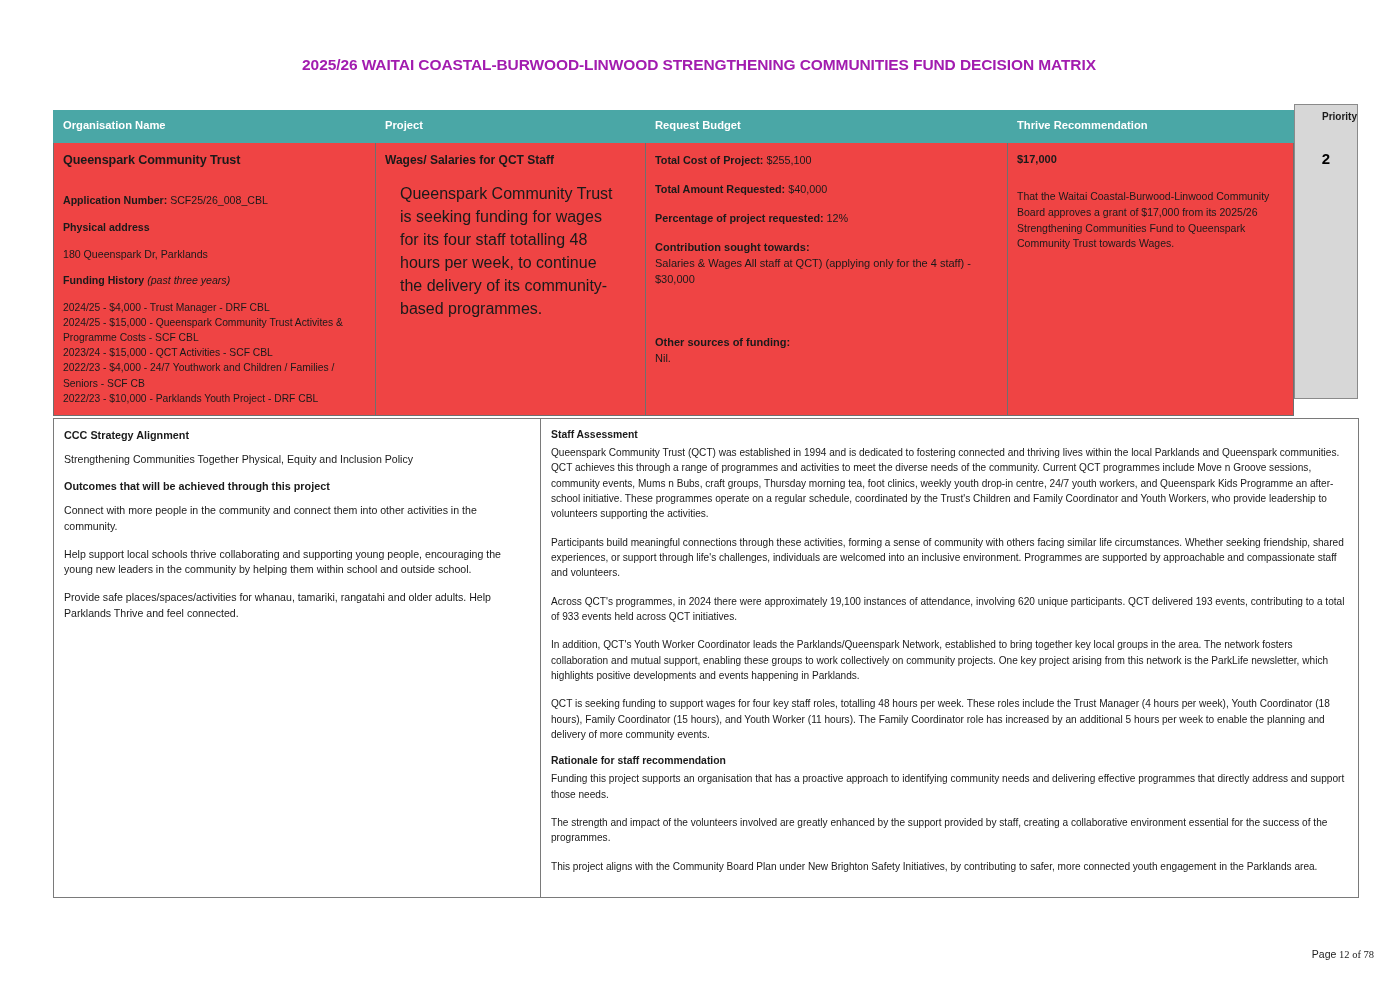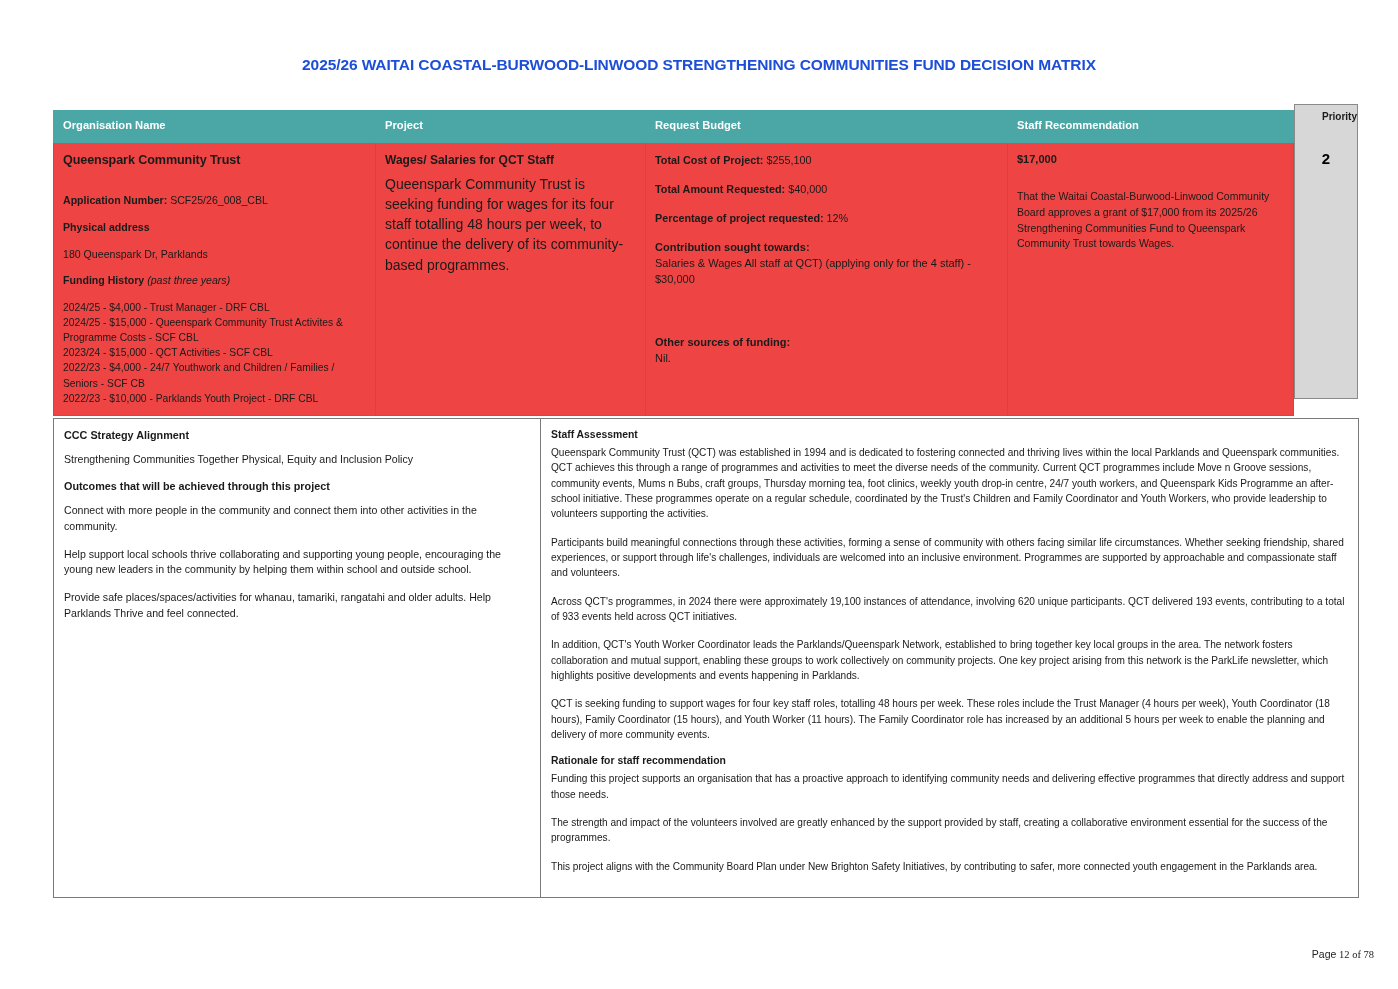"2025/26 WAITAI COASTAL-BURWOOD-LINWOOD" .doc-title { color: #1d4ed8 -> #a21caf }
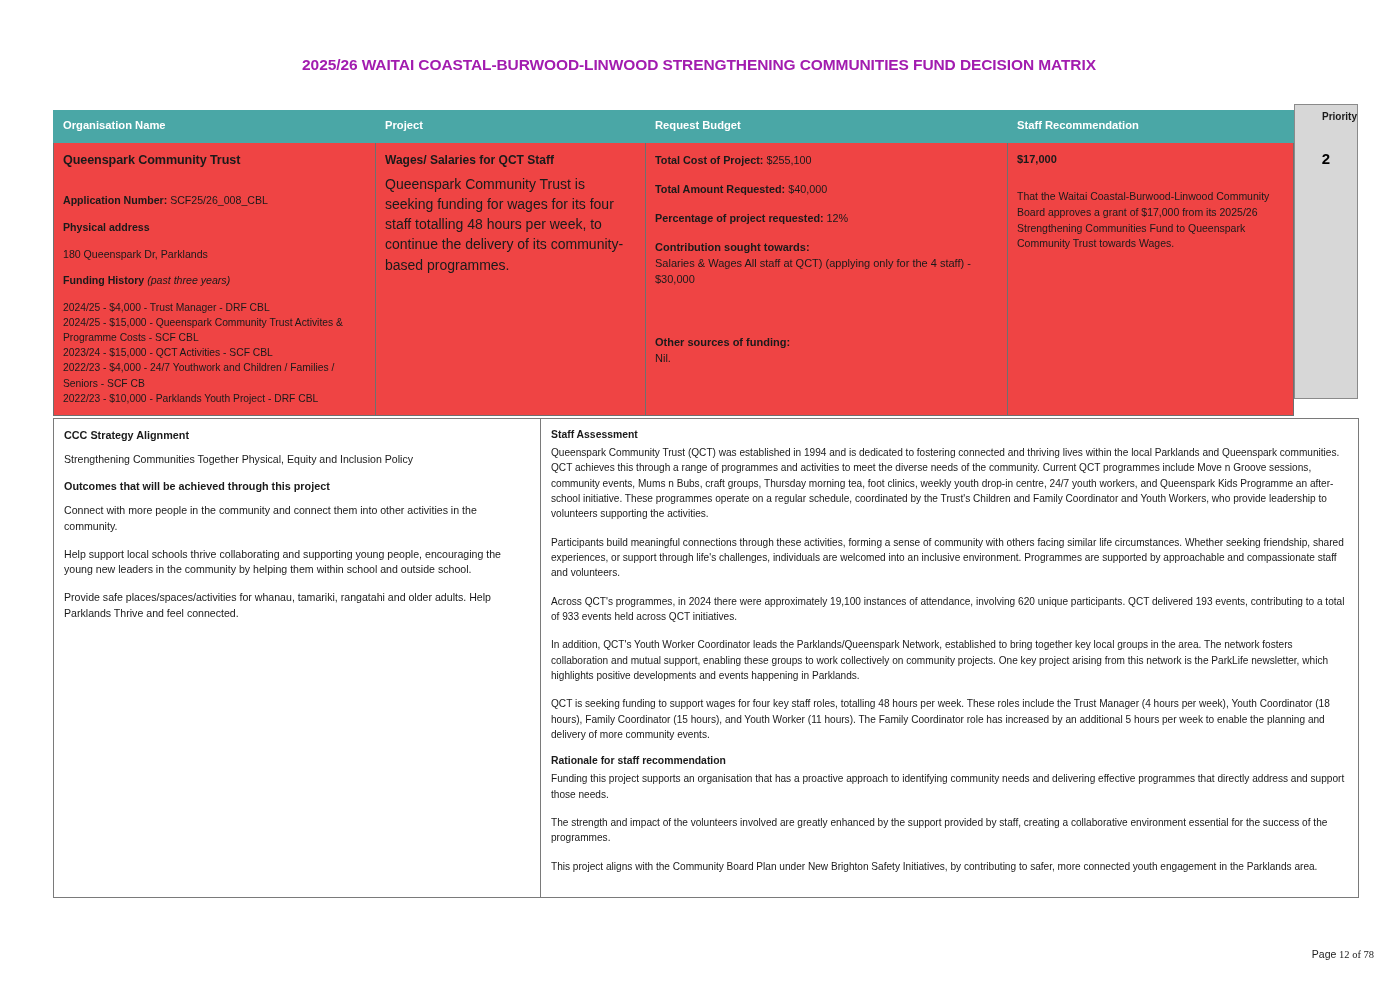"Staff Recommendation" th { text: Staff -> Thrive }
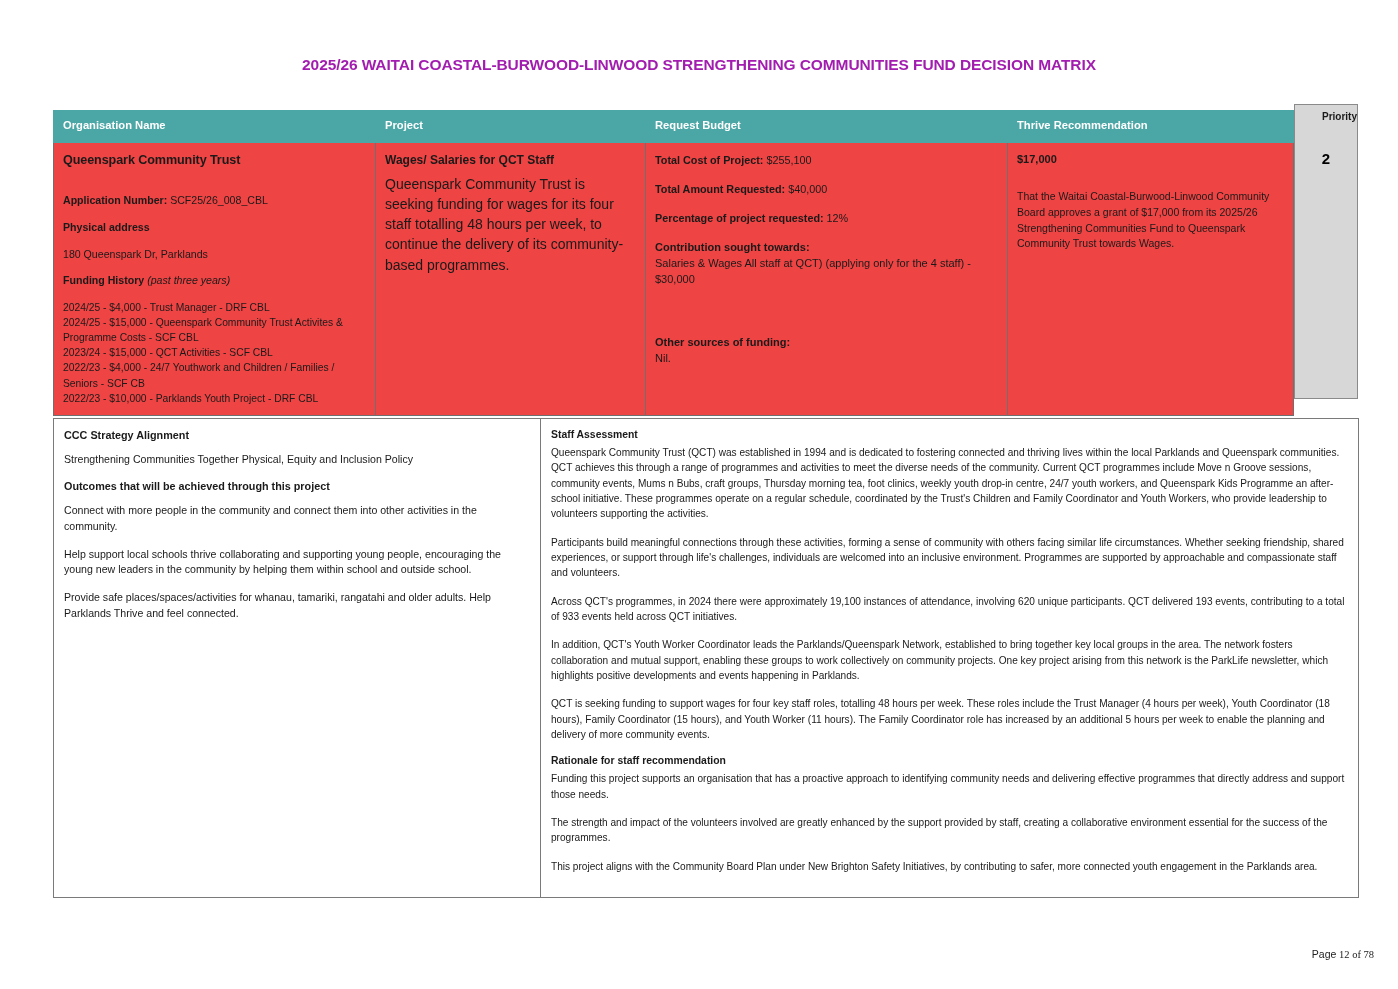"Queenspark Community Trust is seeking" .proj-body { font-size: 14px -> 16px; margin: 0 -> 15px }
